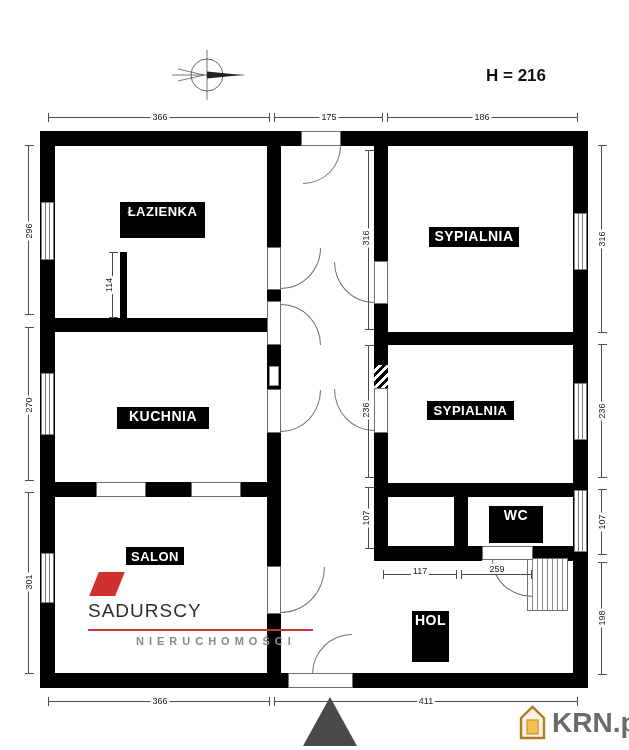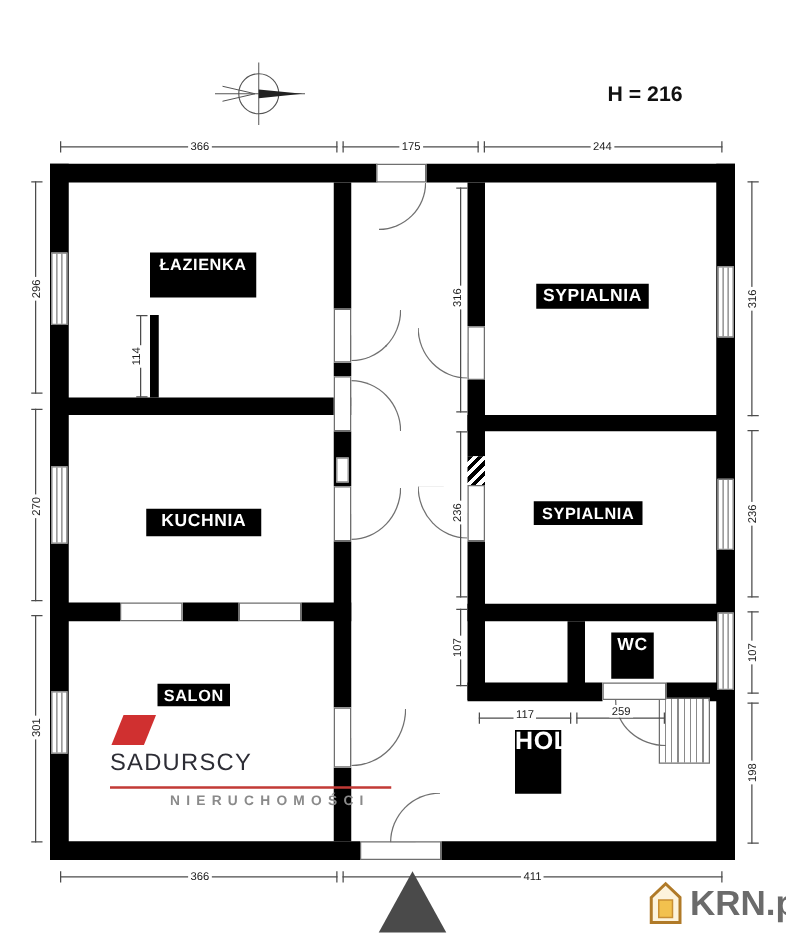"244" div.dlab { text: 244 -> 186 }
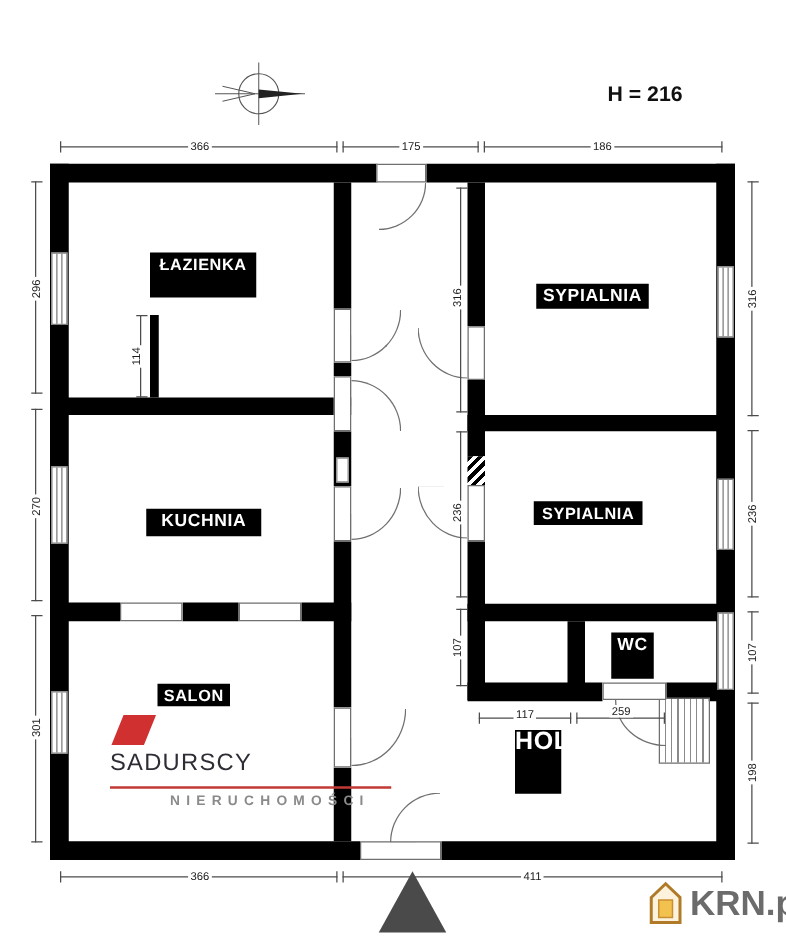"WC" div.room { width: 34px -> 54px }
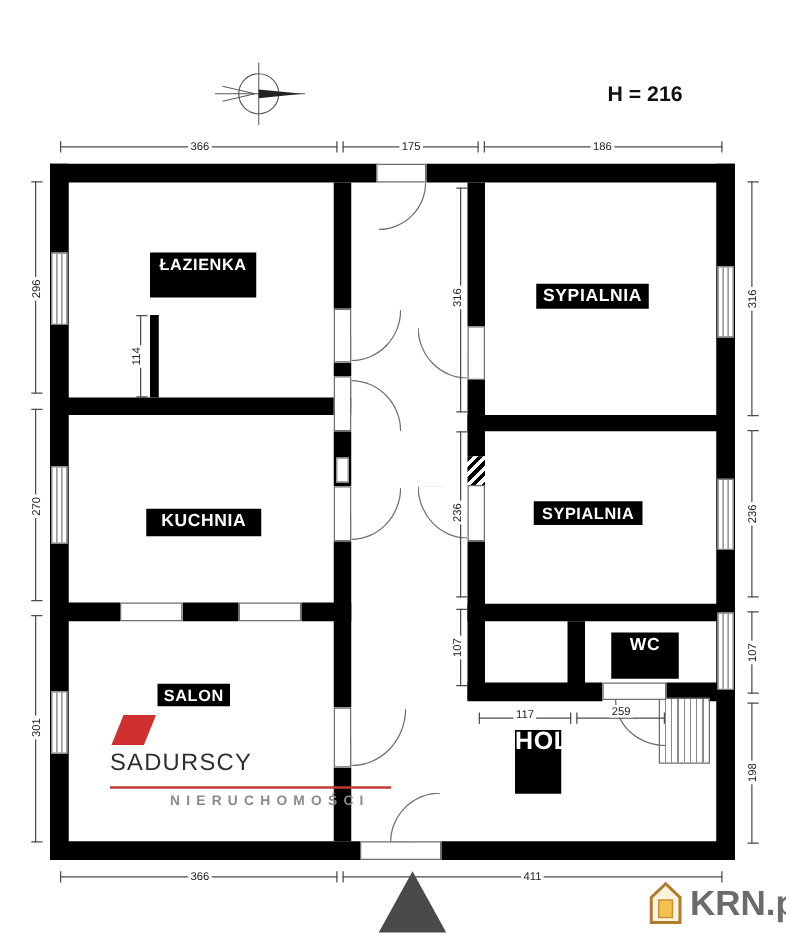"HOL" div.room { font-size: 20px -> 14px; top: 584px -> 611px }
